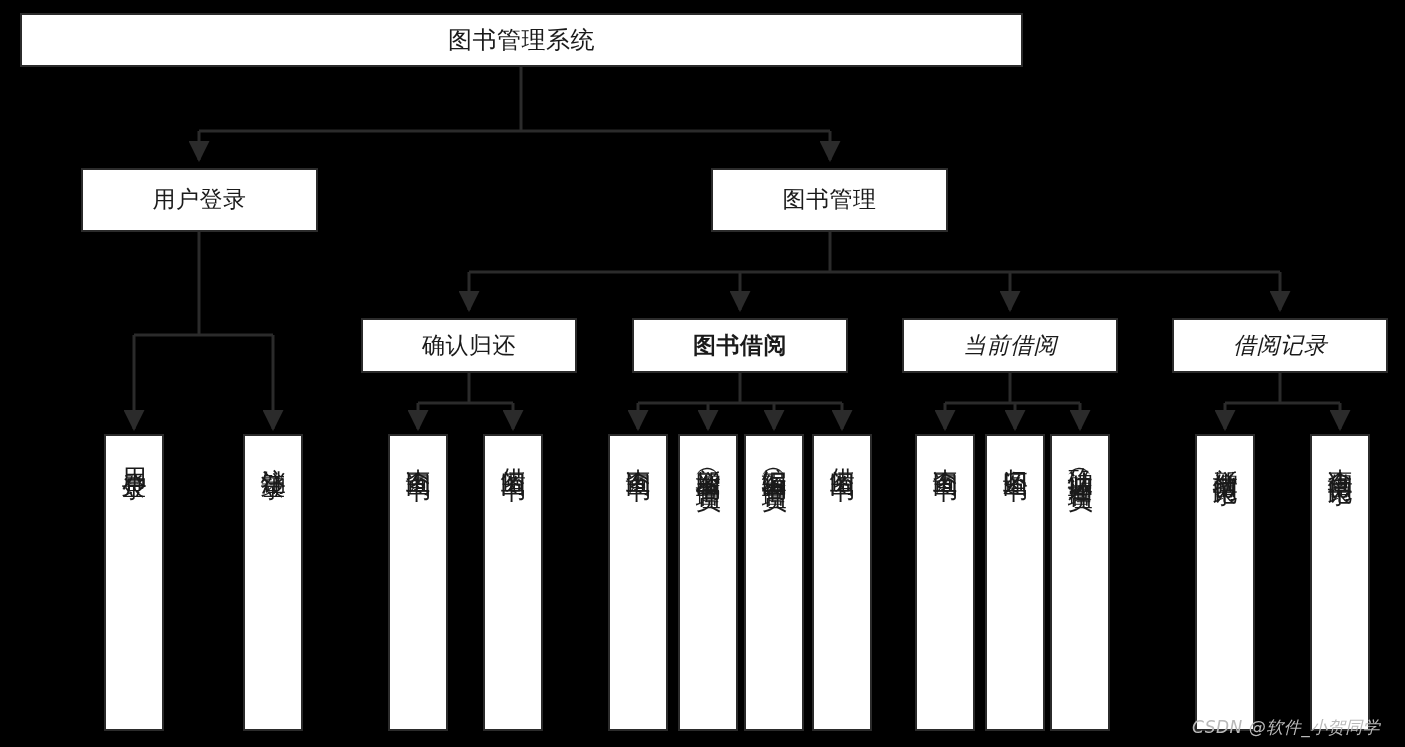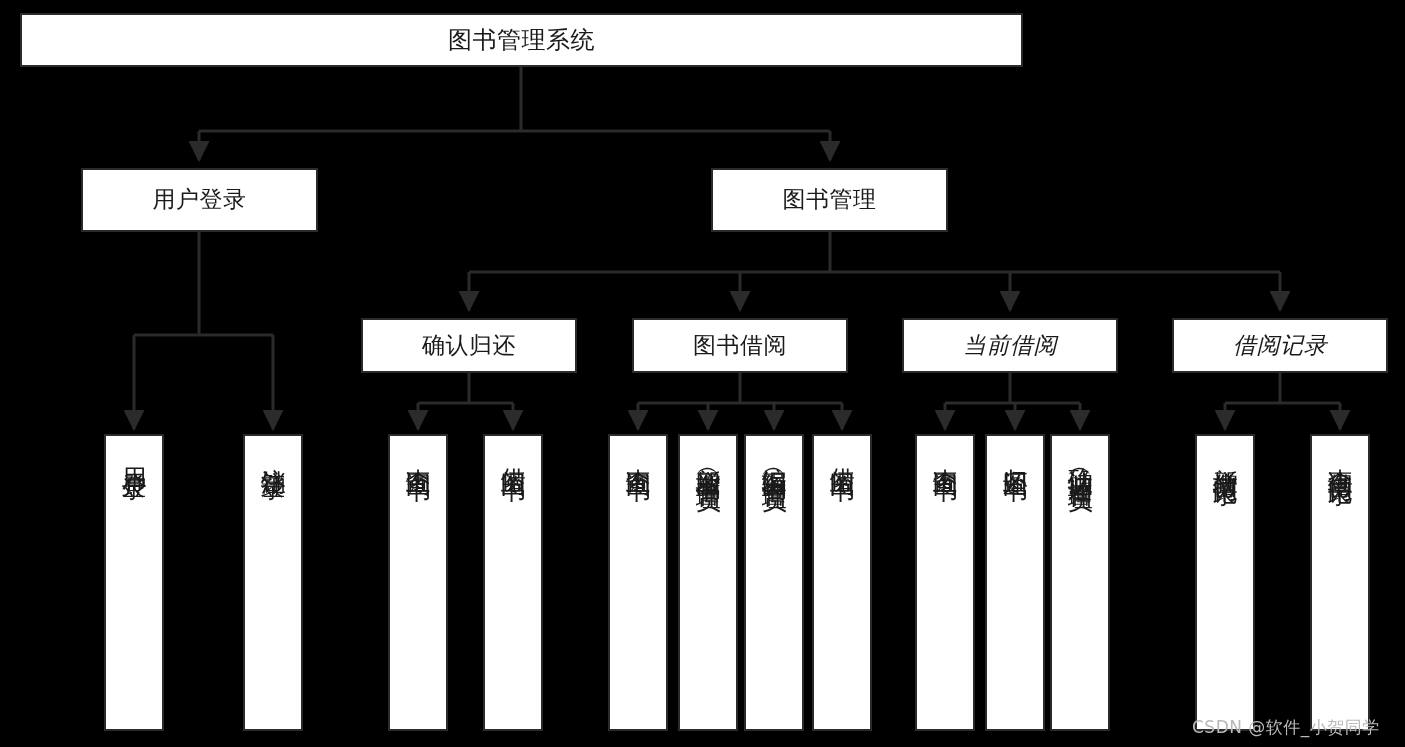"图书借阅" div.node { font-weight: none -> bold }
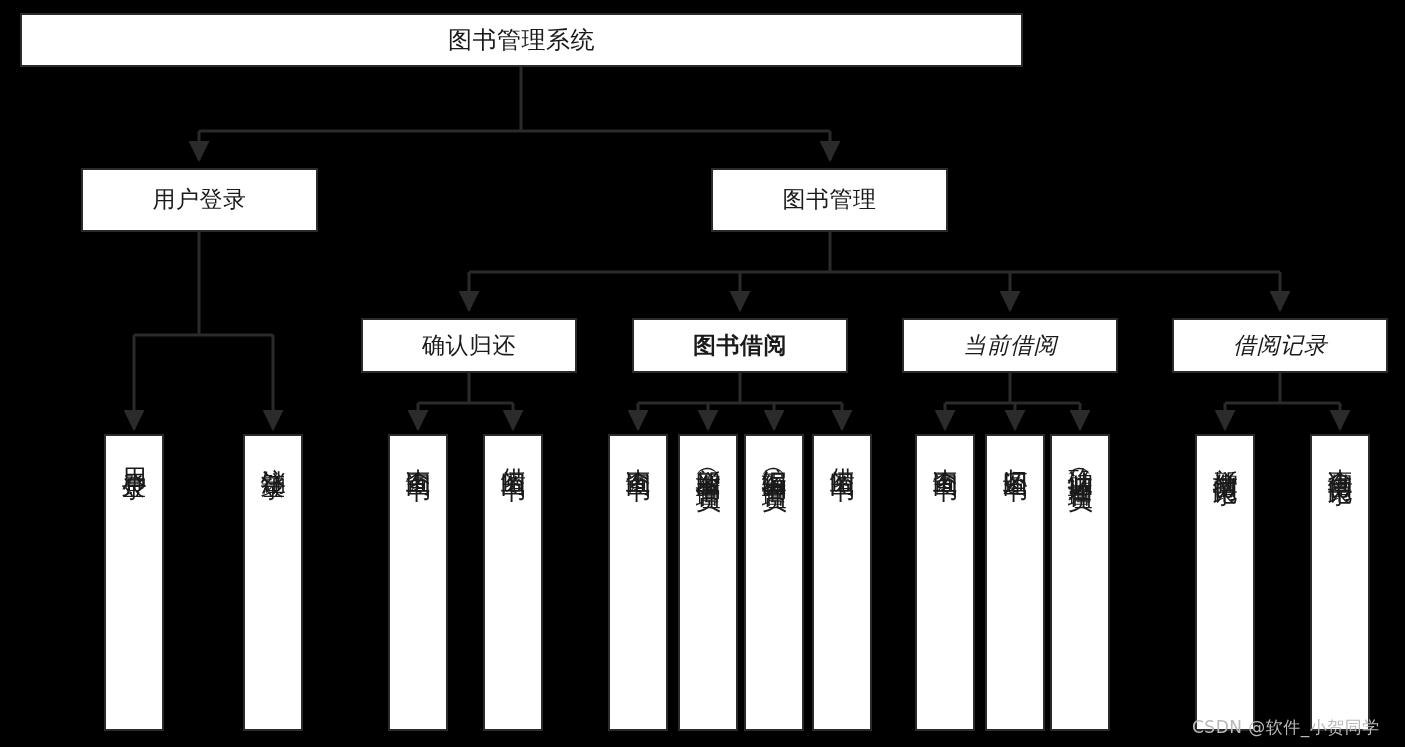"CSDN @软件_小贺同学" .watermark { font-style: none -> italic }
